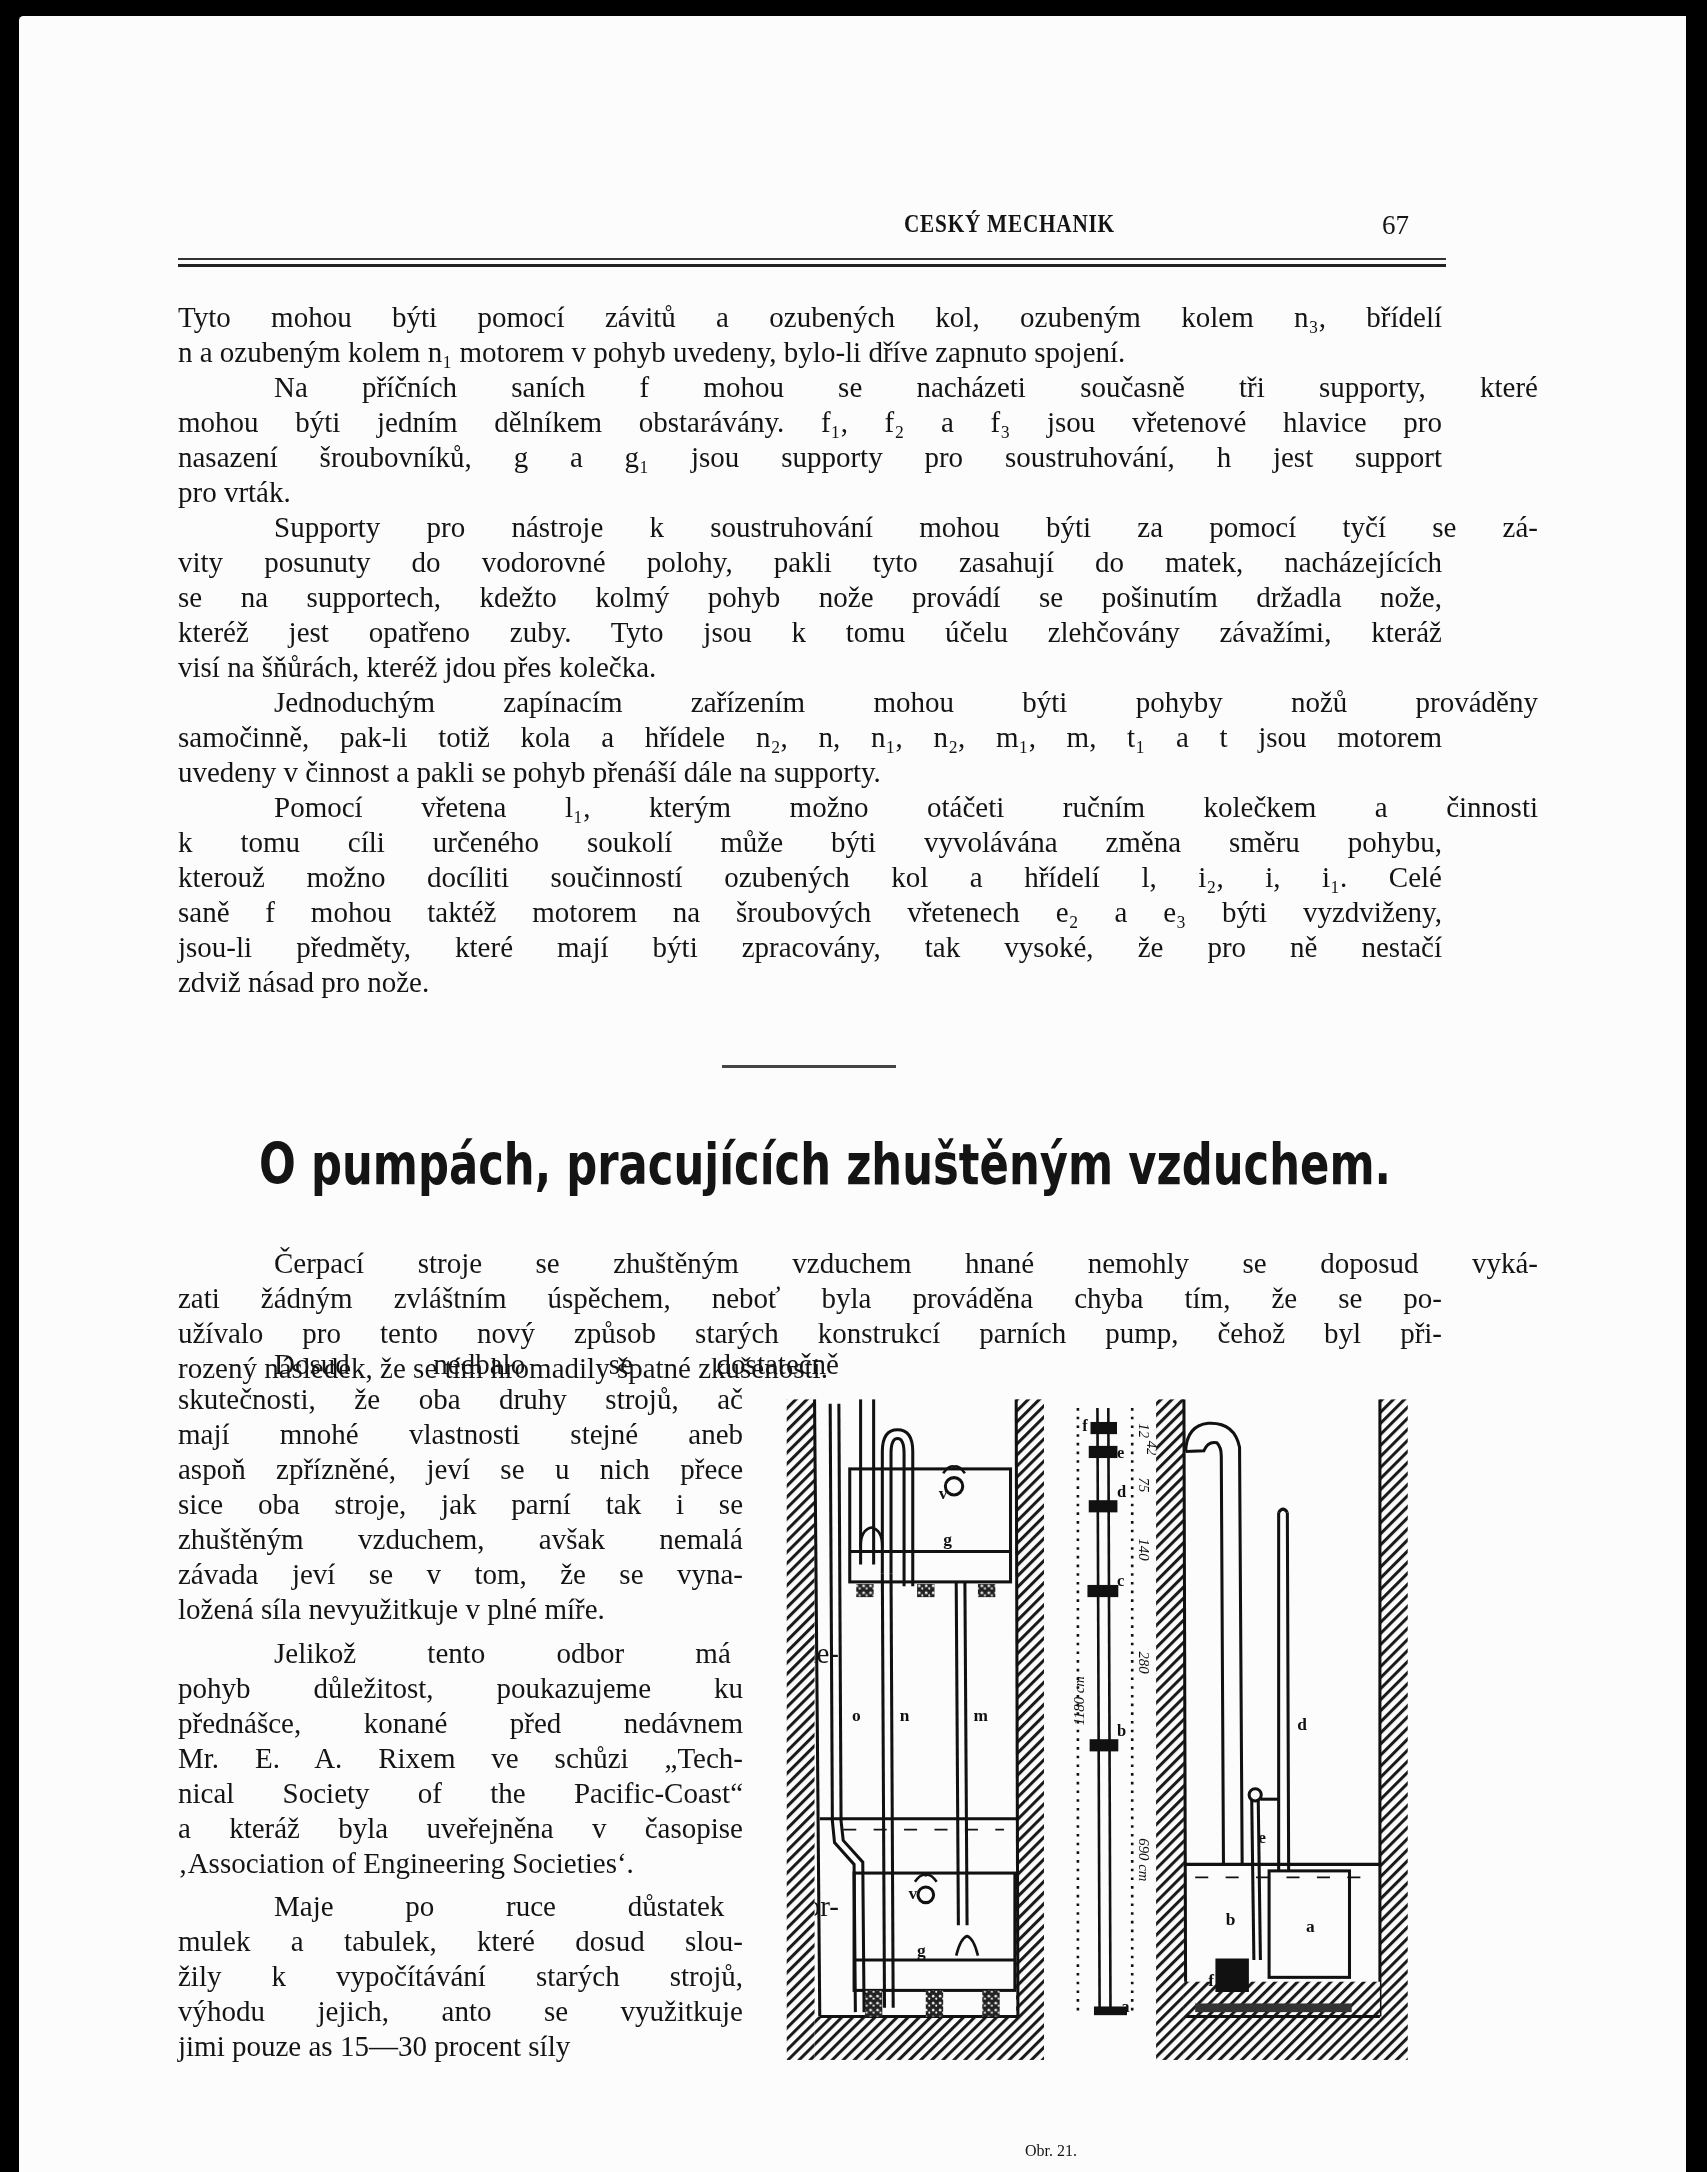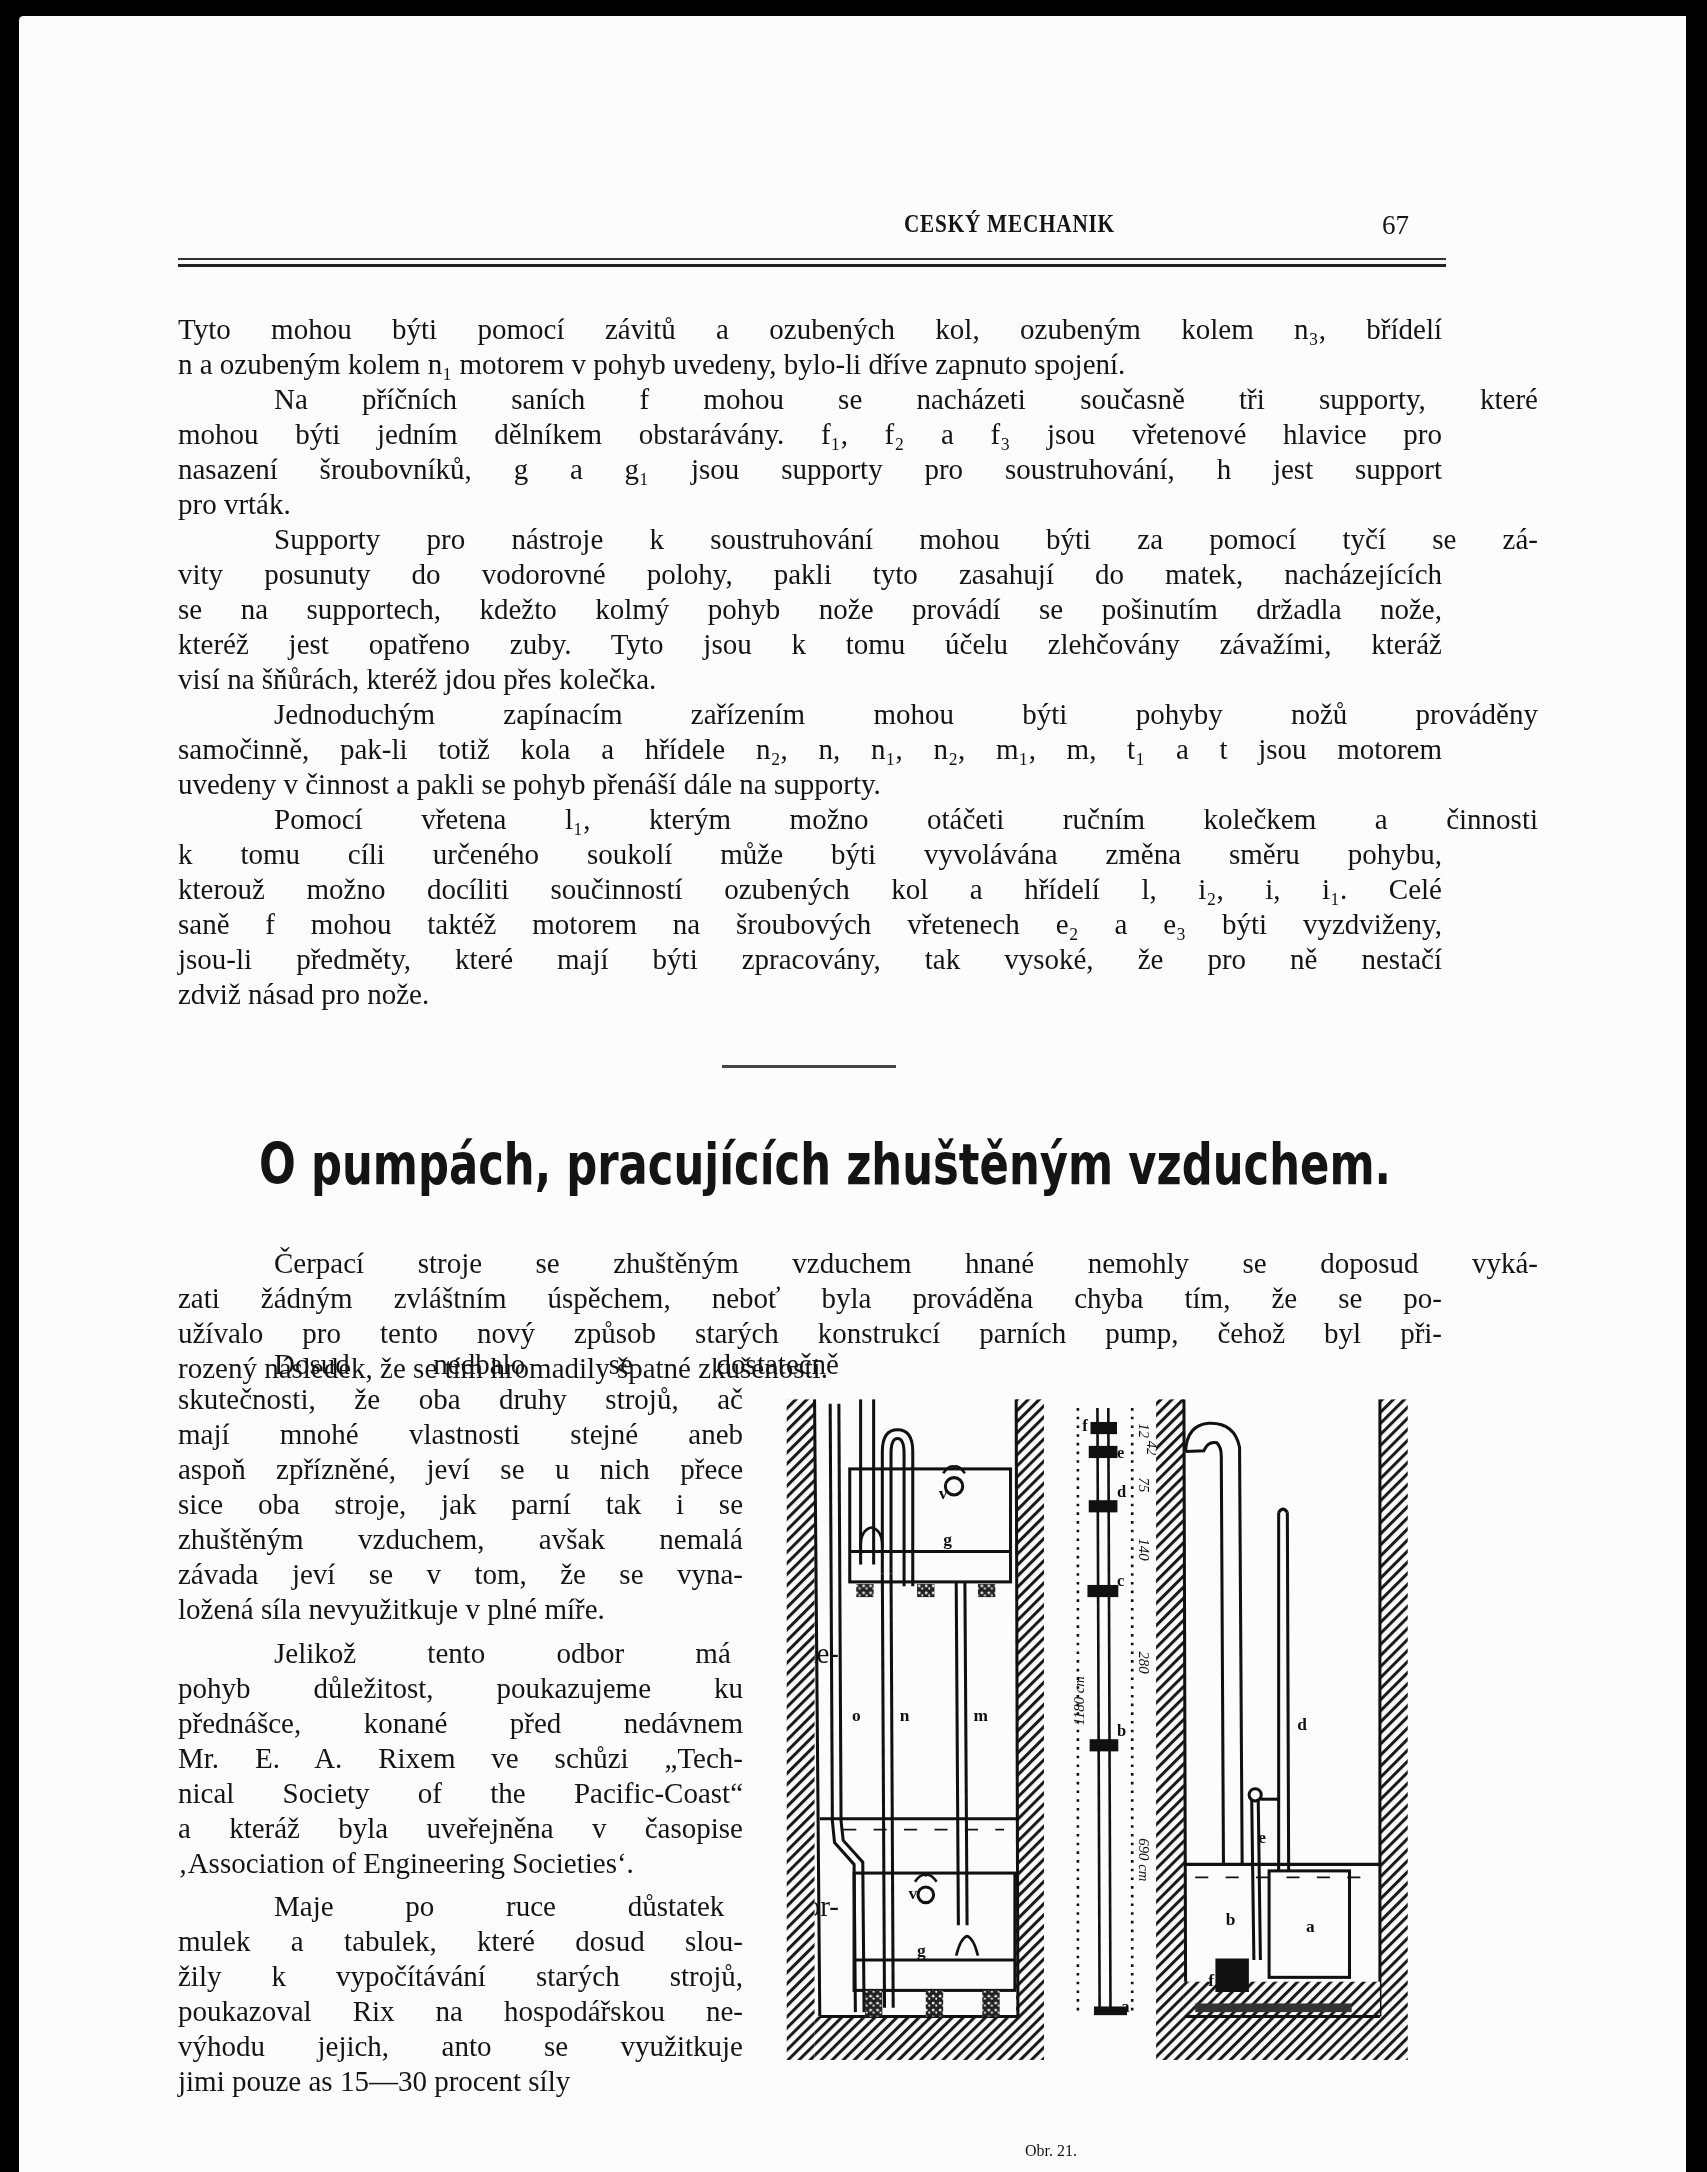"Tyto mohou býti pomocí závitů" div.text { top: 312px -> 300px }
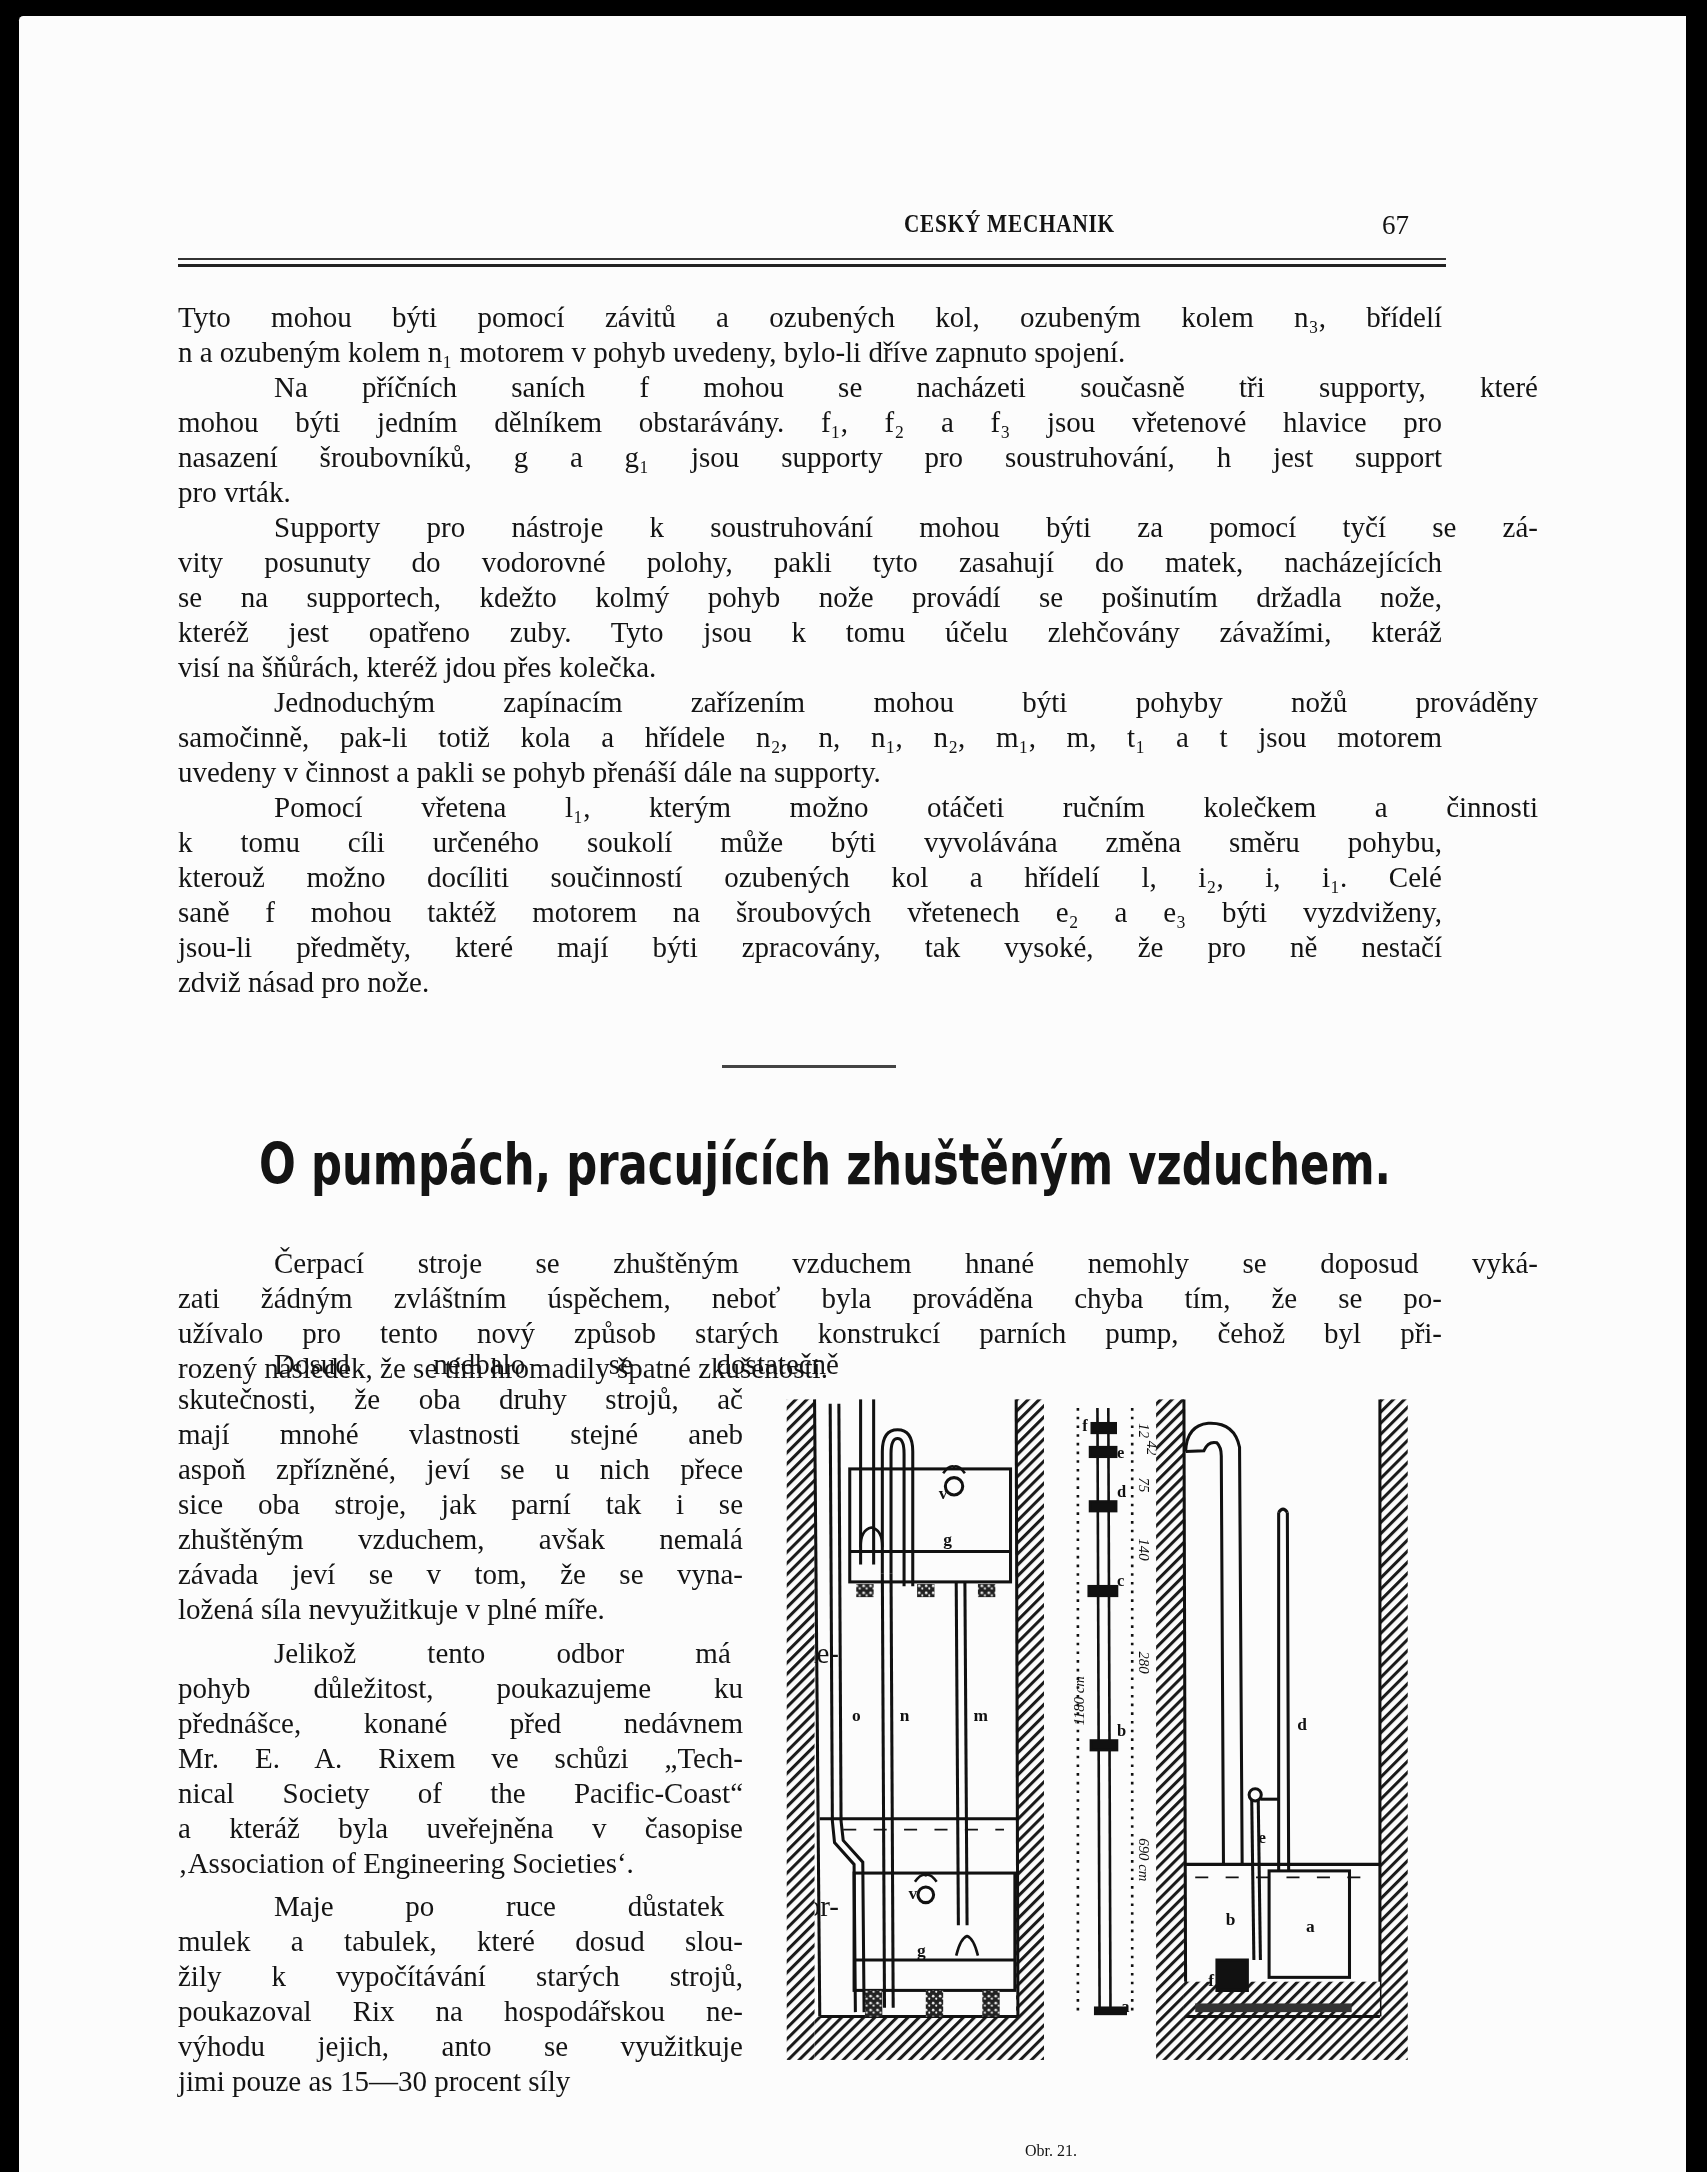"poukazoval Rix na hospodářskou ne-" span.line { html: <span>poukazoval Rix na hospodářskou ne-</span> -> none }
